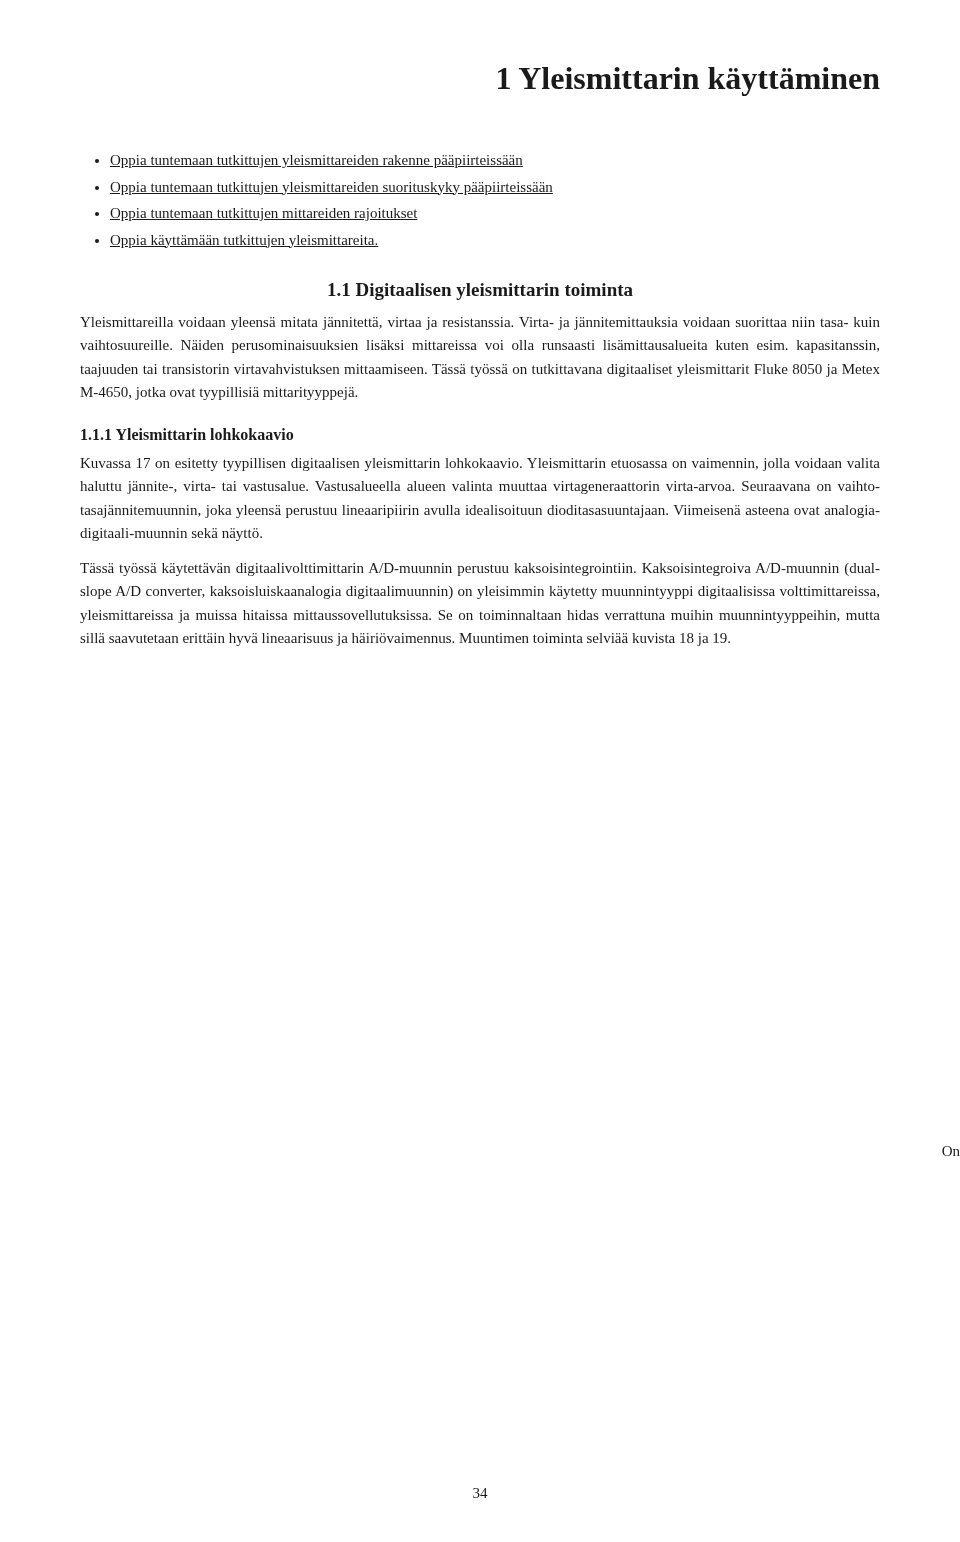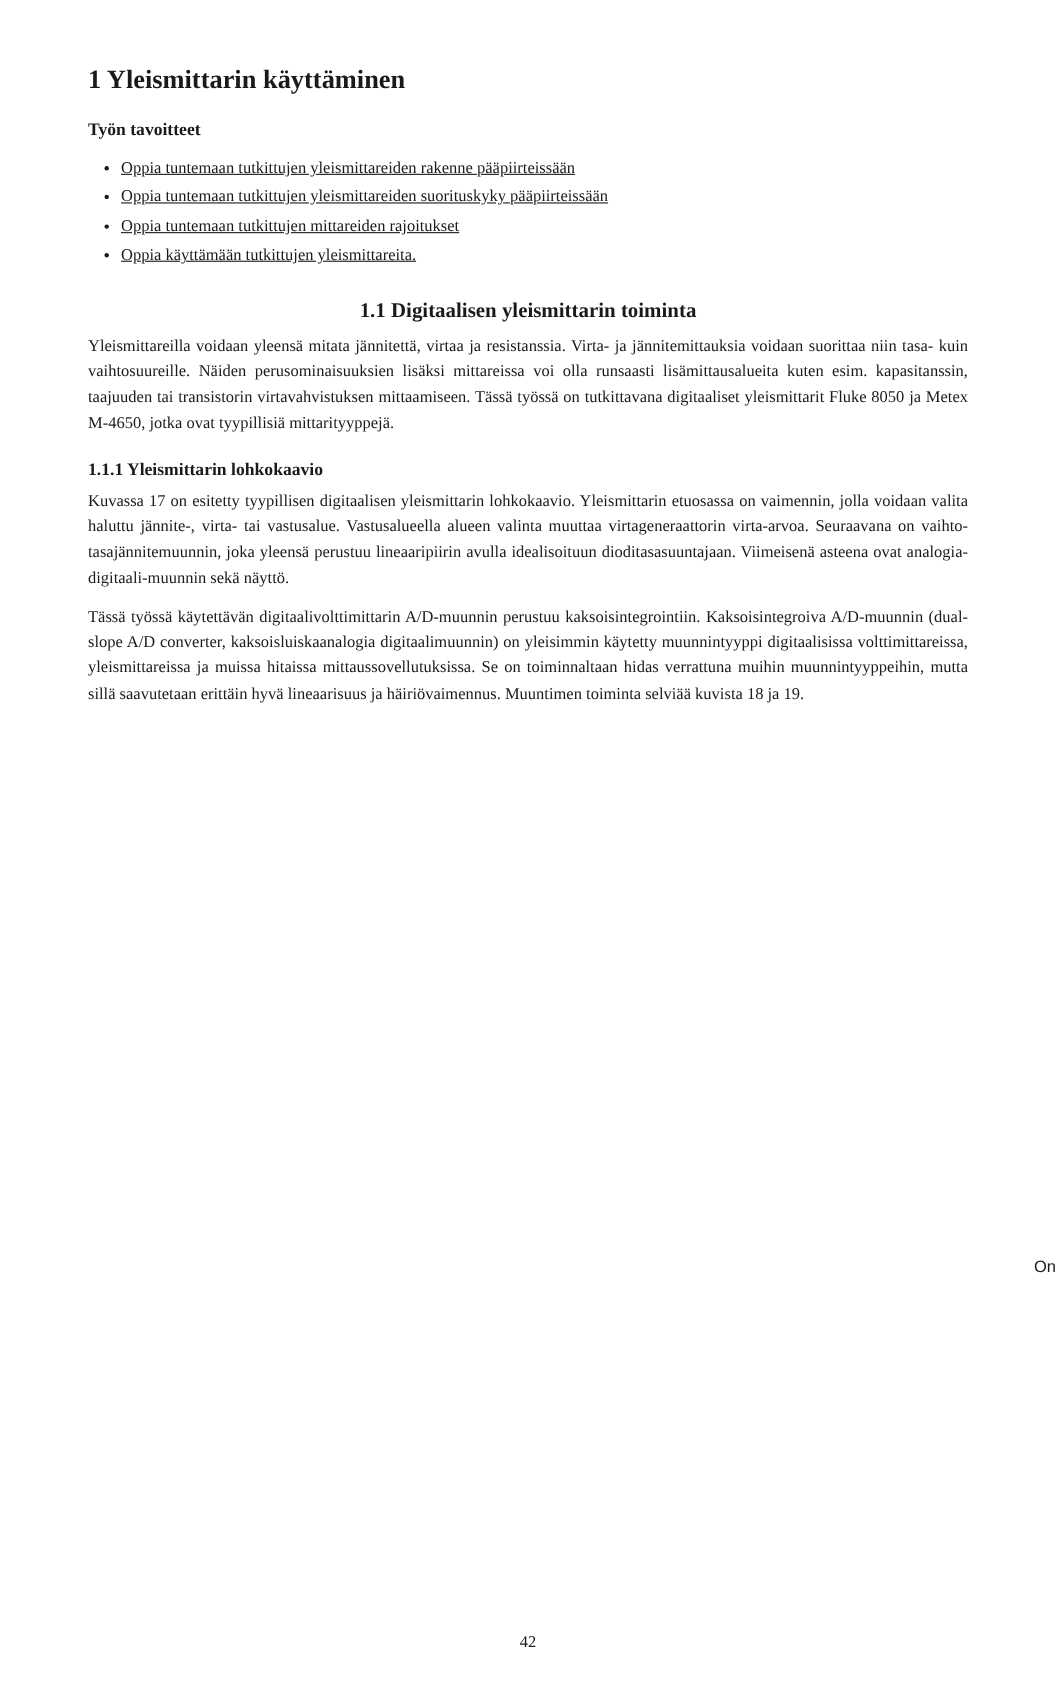"1 Yleismittarin käyttäminen" .chapter-title { font-size: 24px -> 32px; margin-bottom: 20px -> 52px; text-align: left -> right }
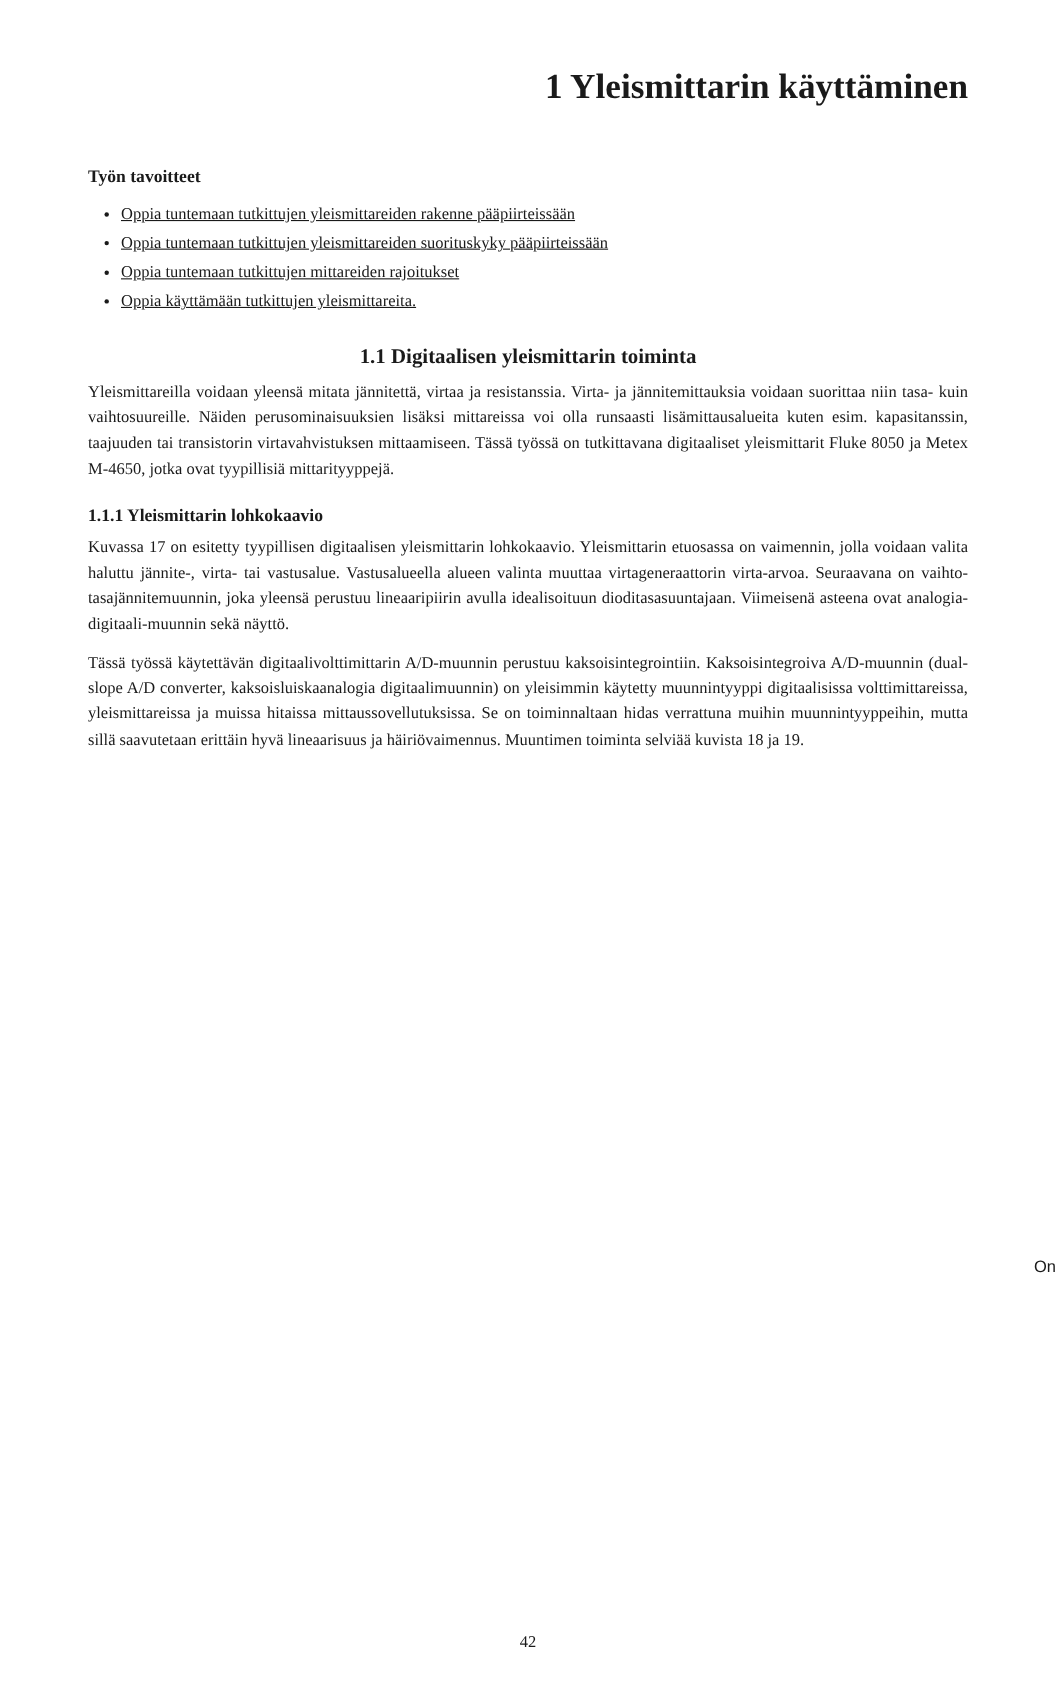"Työn tavoitteet" p.section-label { html: <p>Työn tavoitteet</p> -> none }
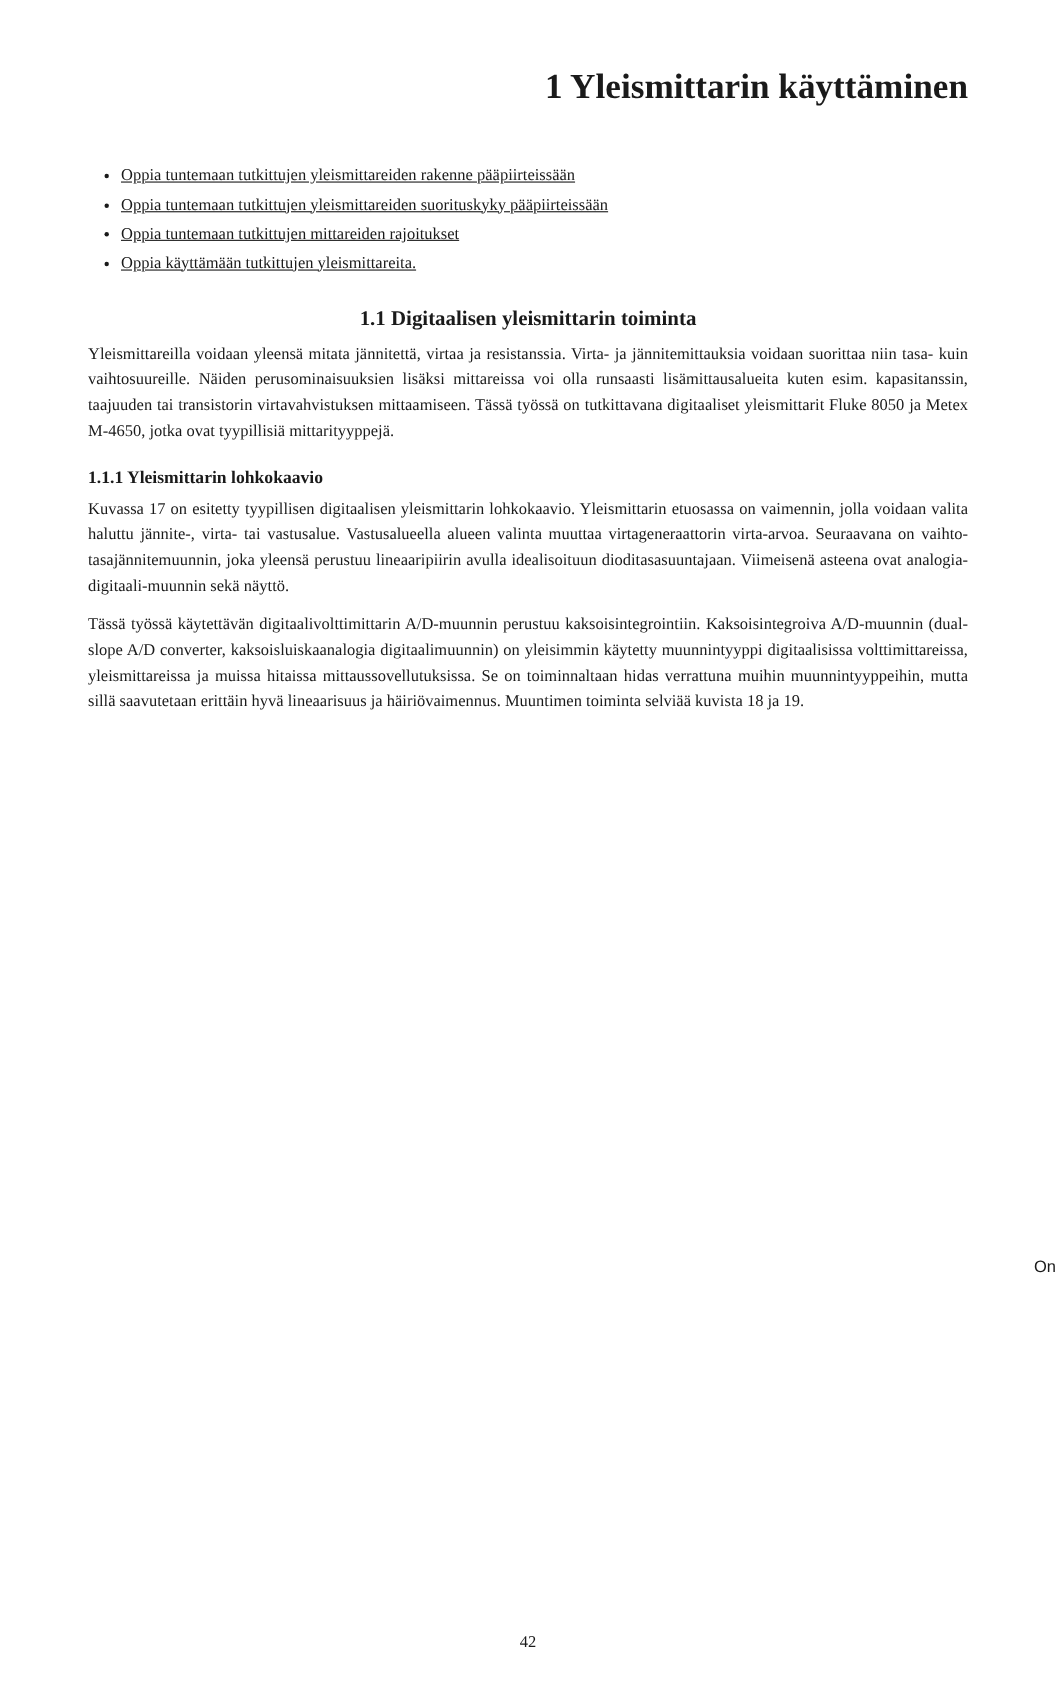"On" .on-label { font-family: Liberation Sans, sans-serif -> Liberation Serif, serif }
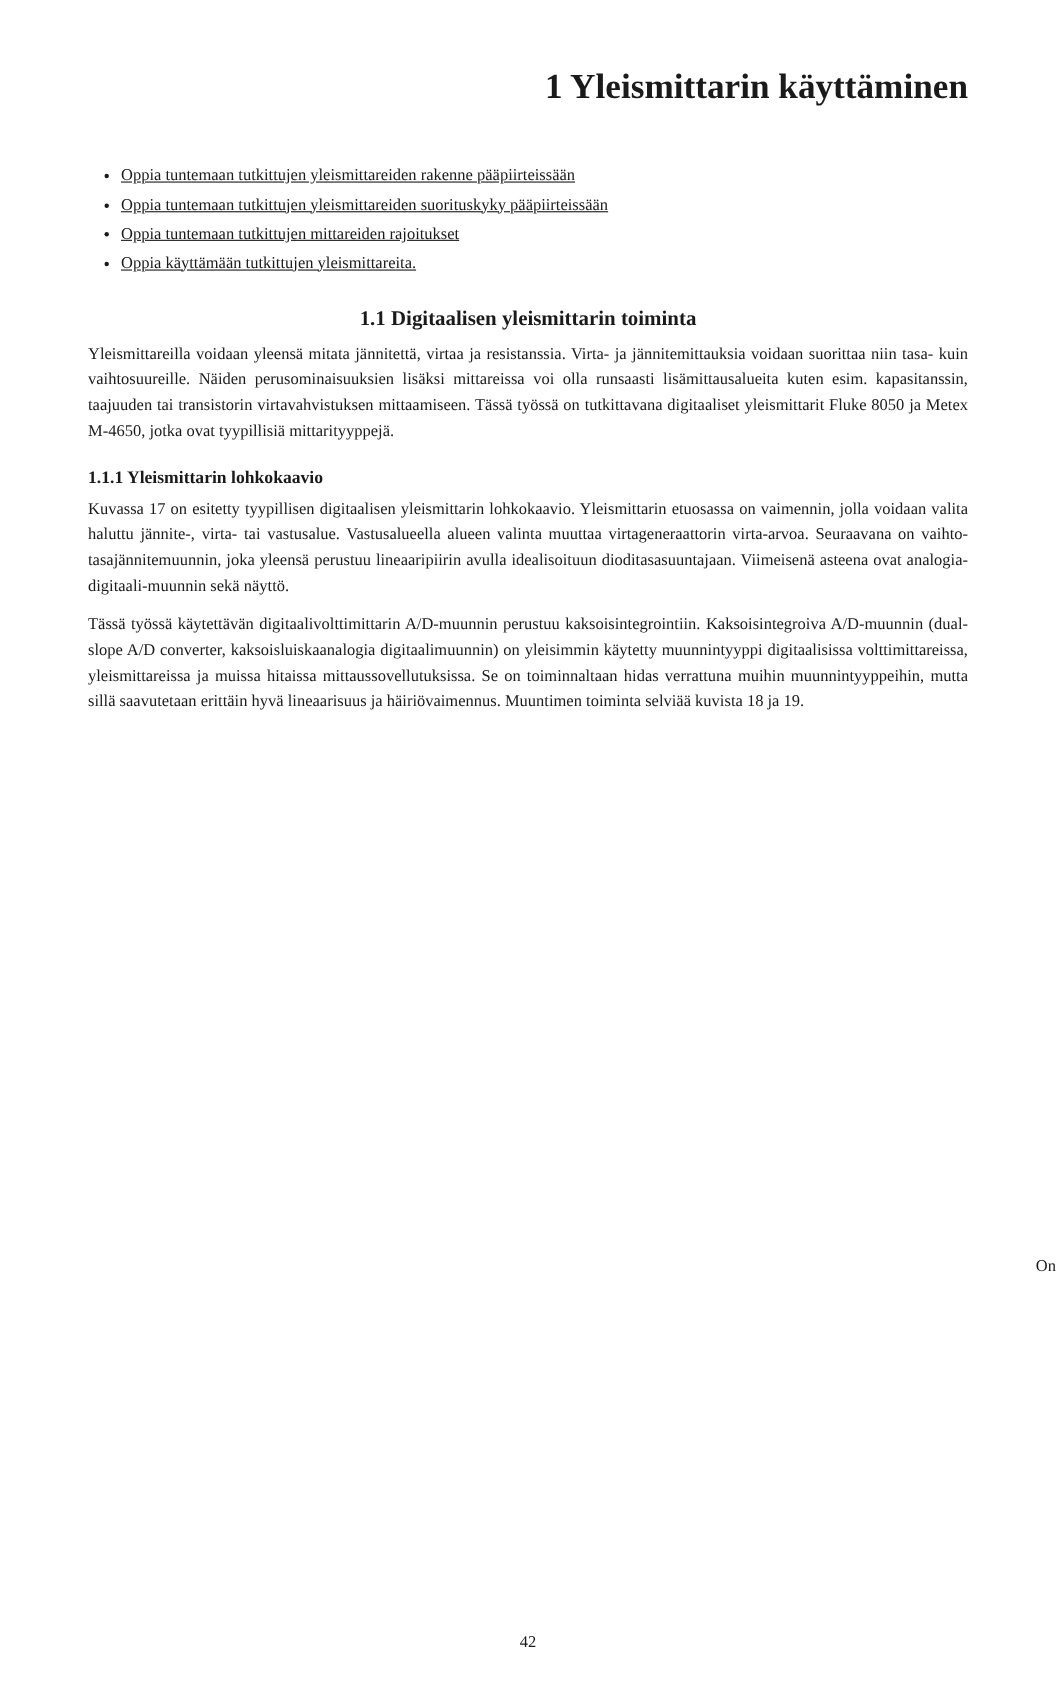"42" div.page-number { text: 42 -> 34 }
